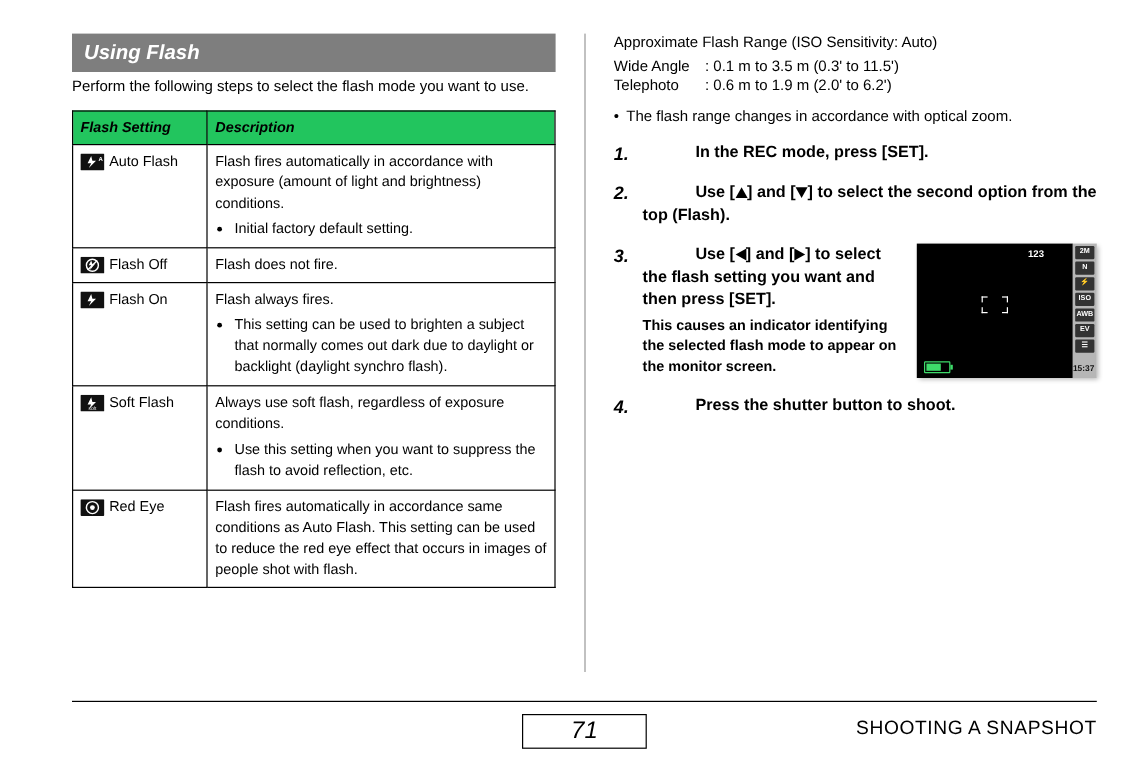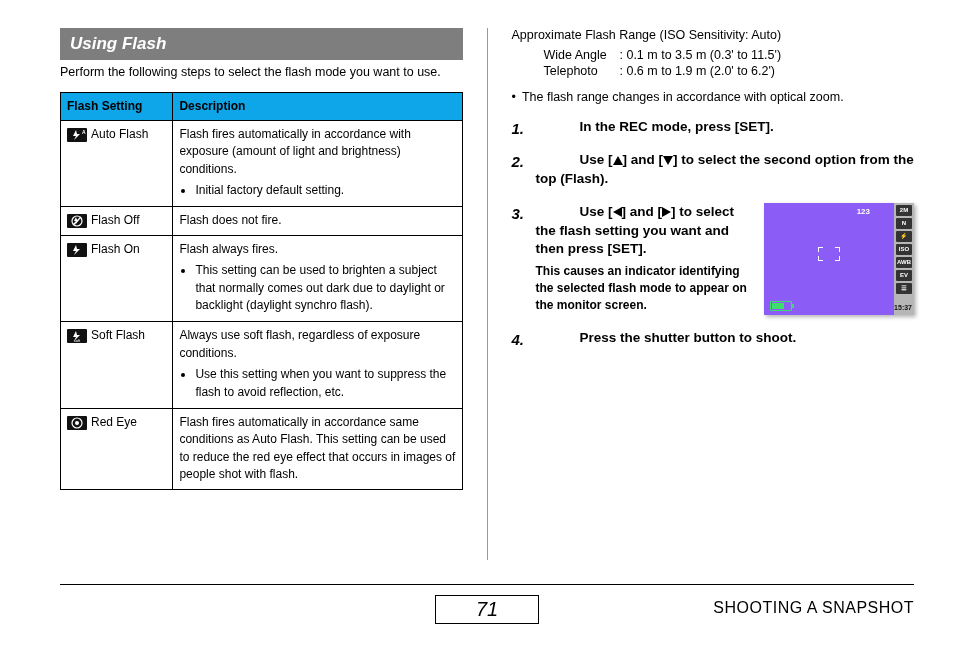"Wide Angle" .range-label { margin-left: 32px -> none }
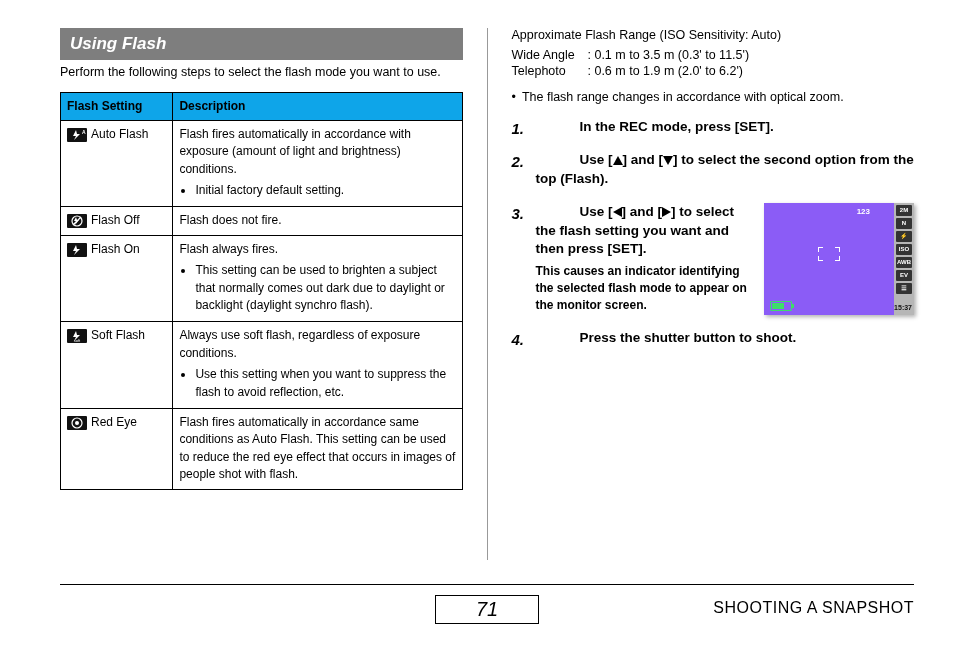"Flash Setting" table.flash th { background: #0ea5e9 -> #22c55e; font-style: none -> italic }
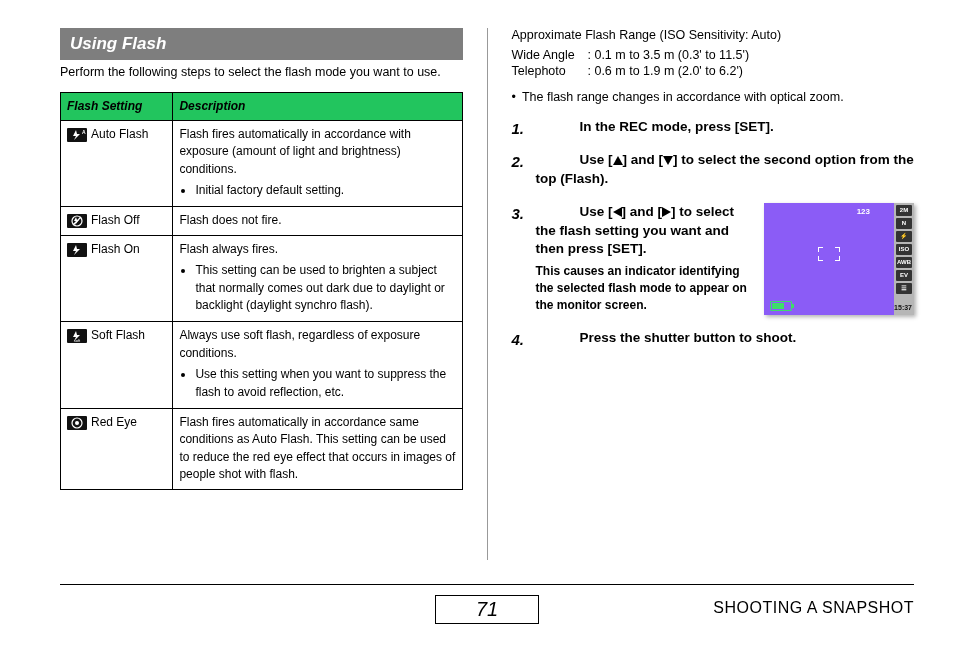"123" .lcd-main { background: #8b5cf6 -> #000000 }
